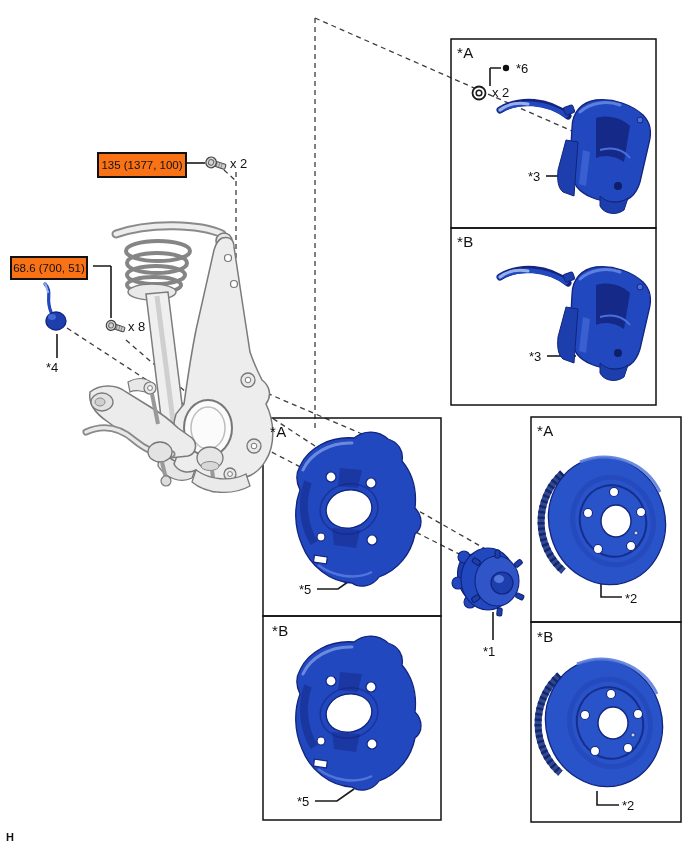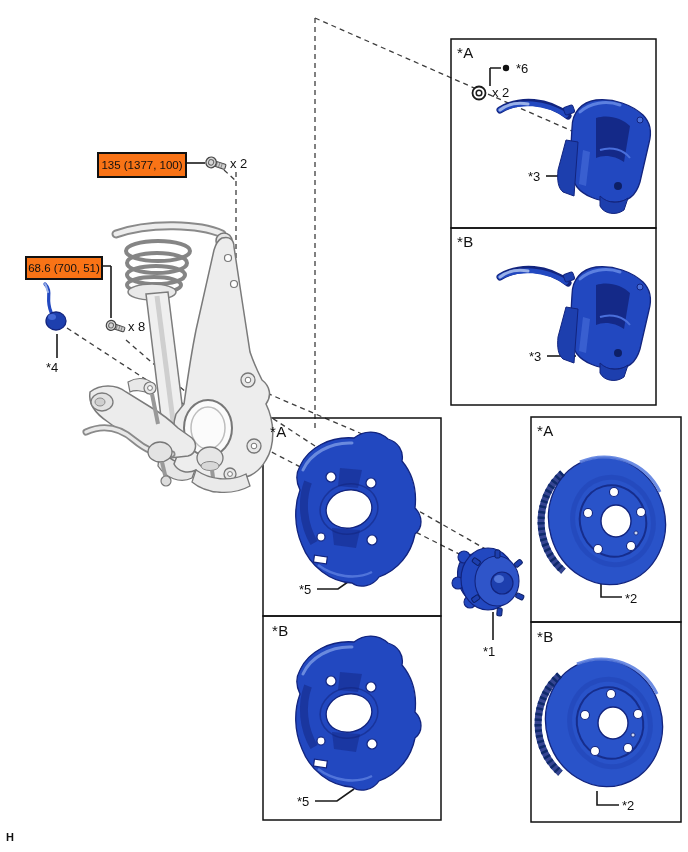"68.6 (700, 51)" div.tqbox { left: 25px -> 10px }
